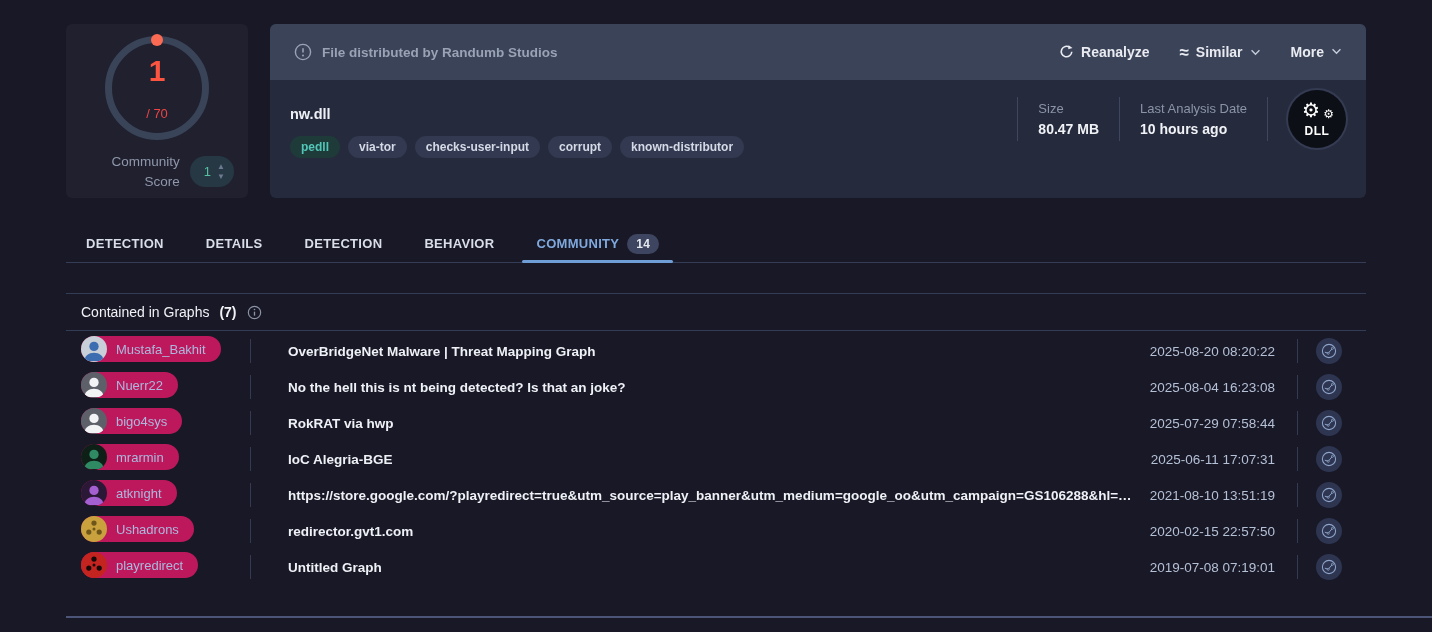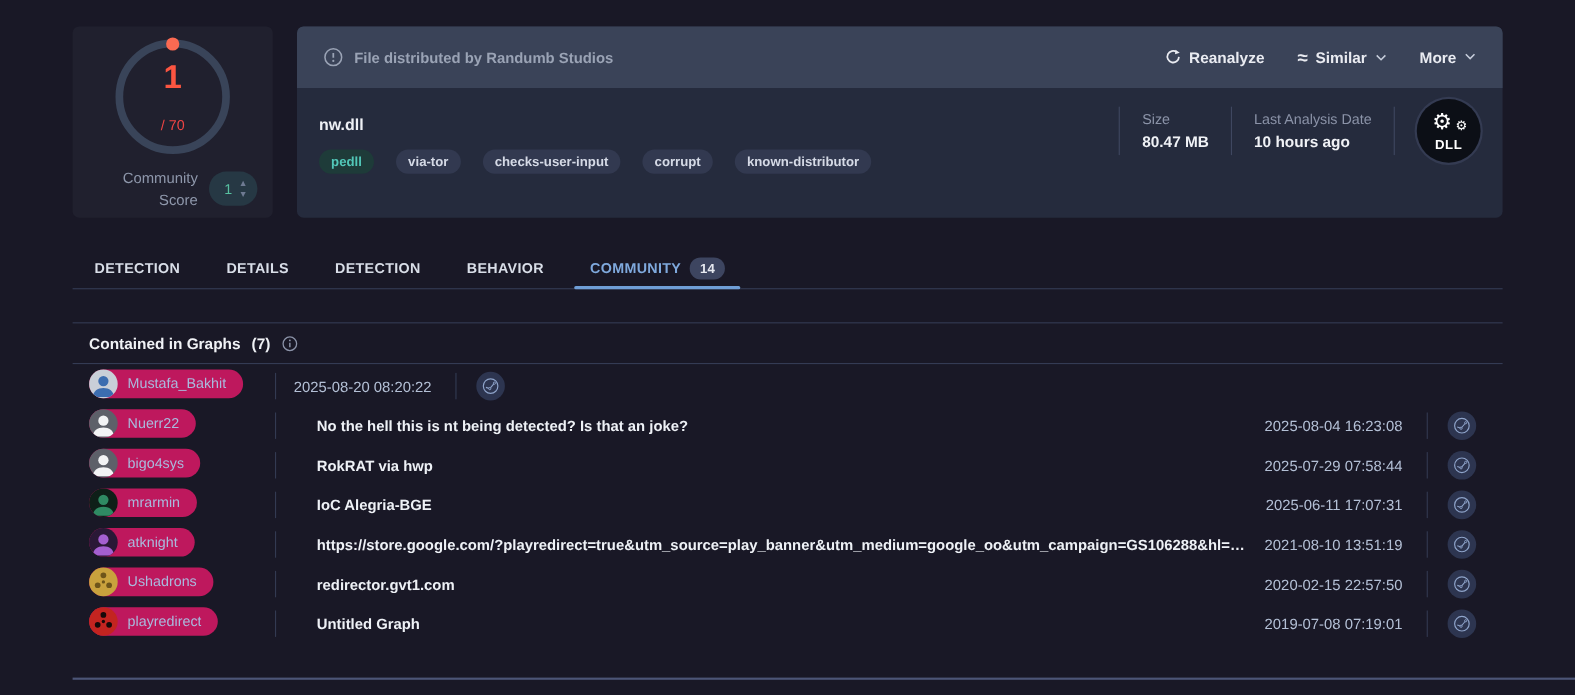"pedll" .tag-list { gap: 20px -> 8px }
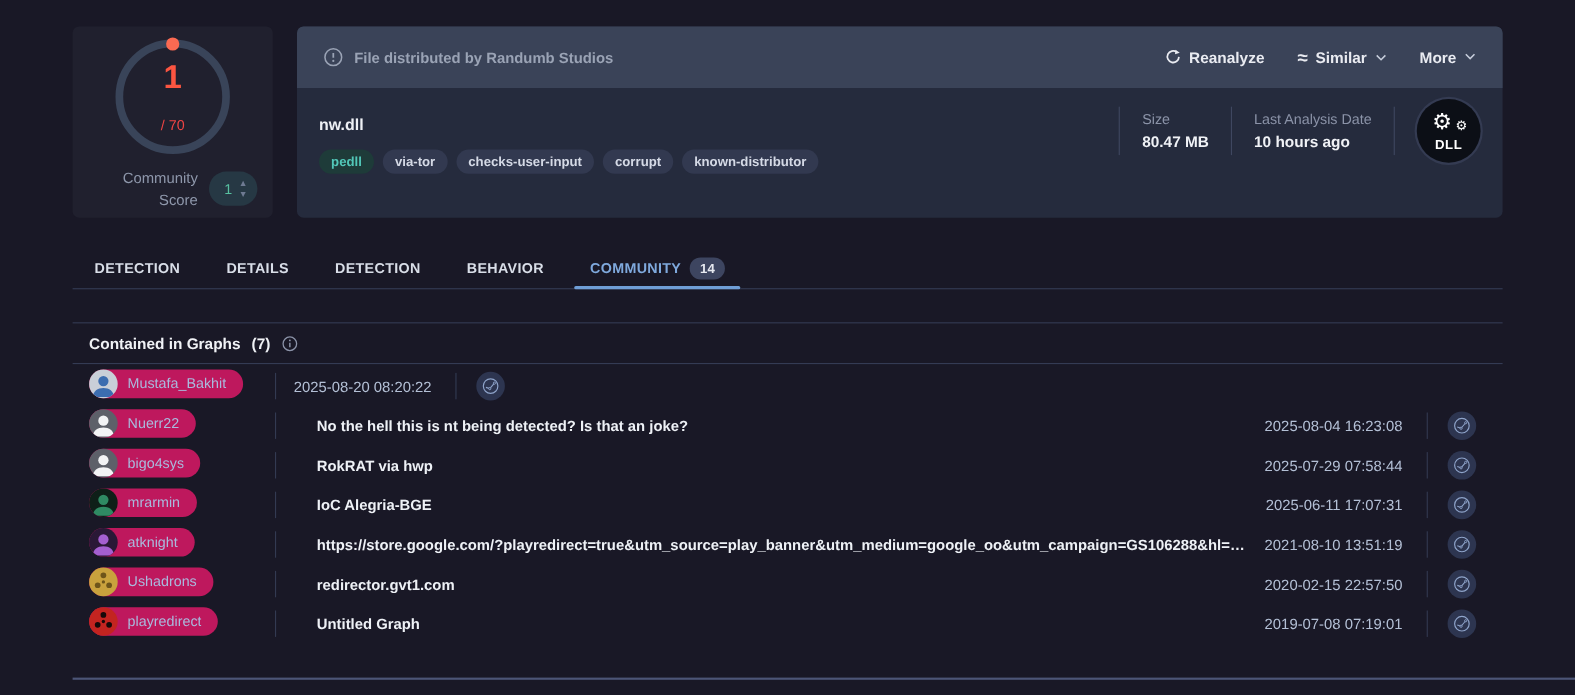"Contained in Graphs" .section-title { font-weight: 700 -> 400 }
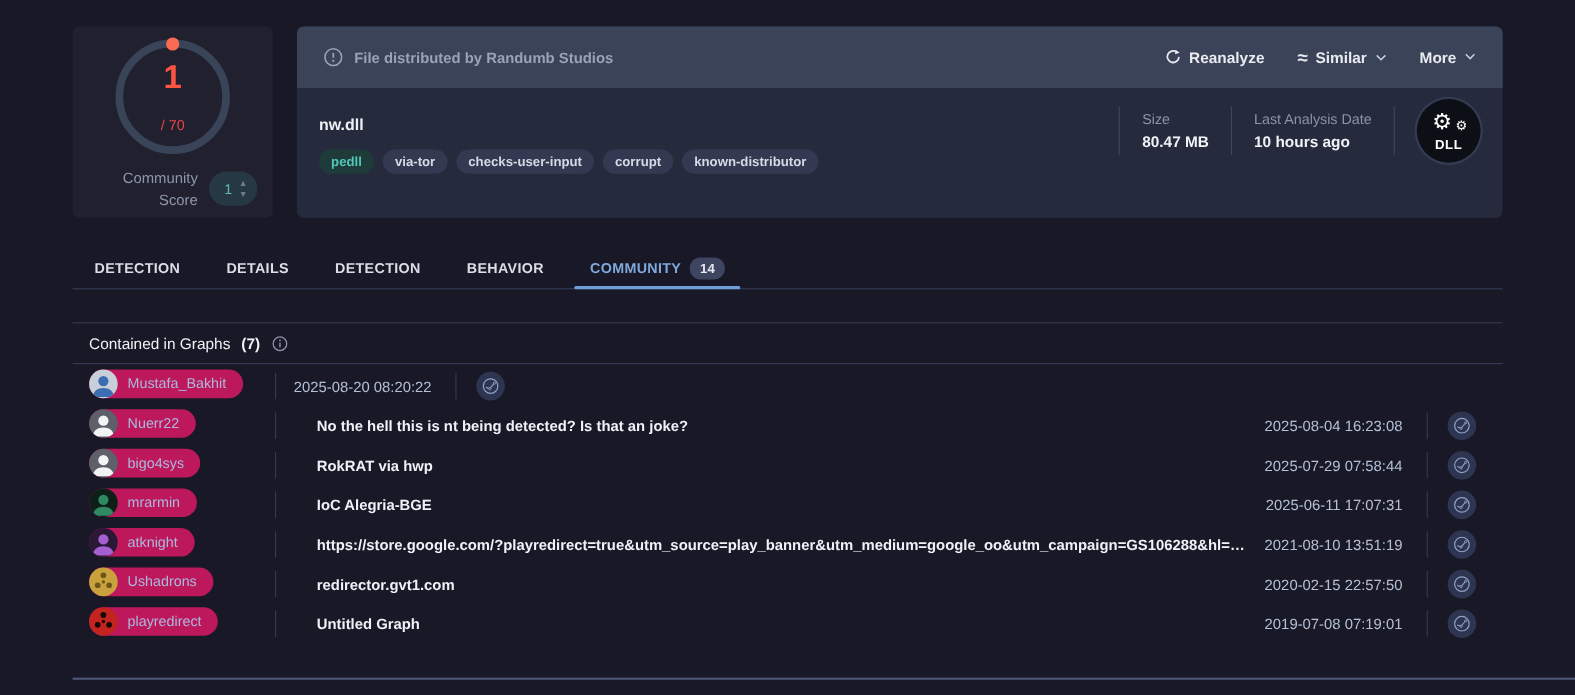"OverBridgeNet Malware | Threat Mapping" span.graph-title { html: none -> <span>OverBridgeNet Malware | Threat Mapping Graph</span> }
